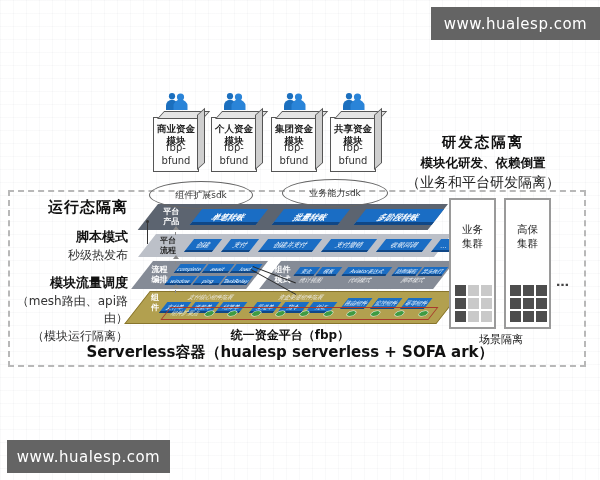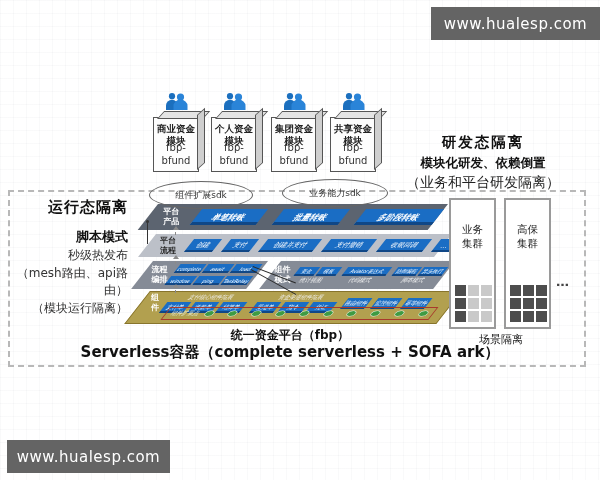"模块流量调度" div.lp-label { html: none -> <div>模块流量调度</div> }
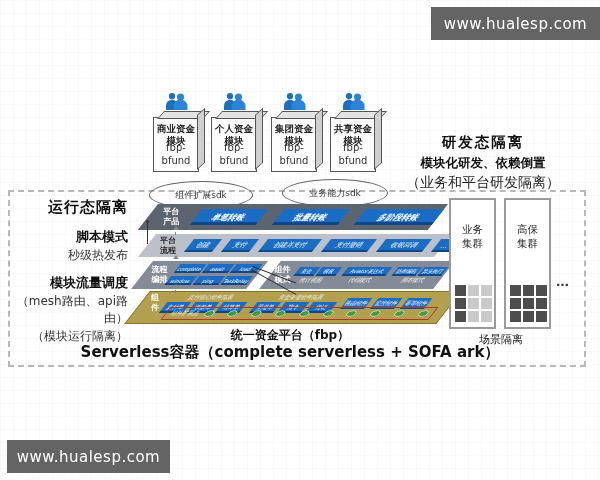"Serverless容器（complete serverless + SOFA" div.cap2 { text: complete -> hualesp }
